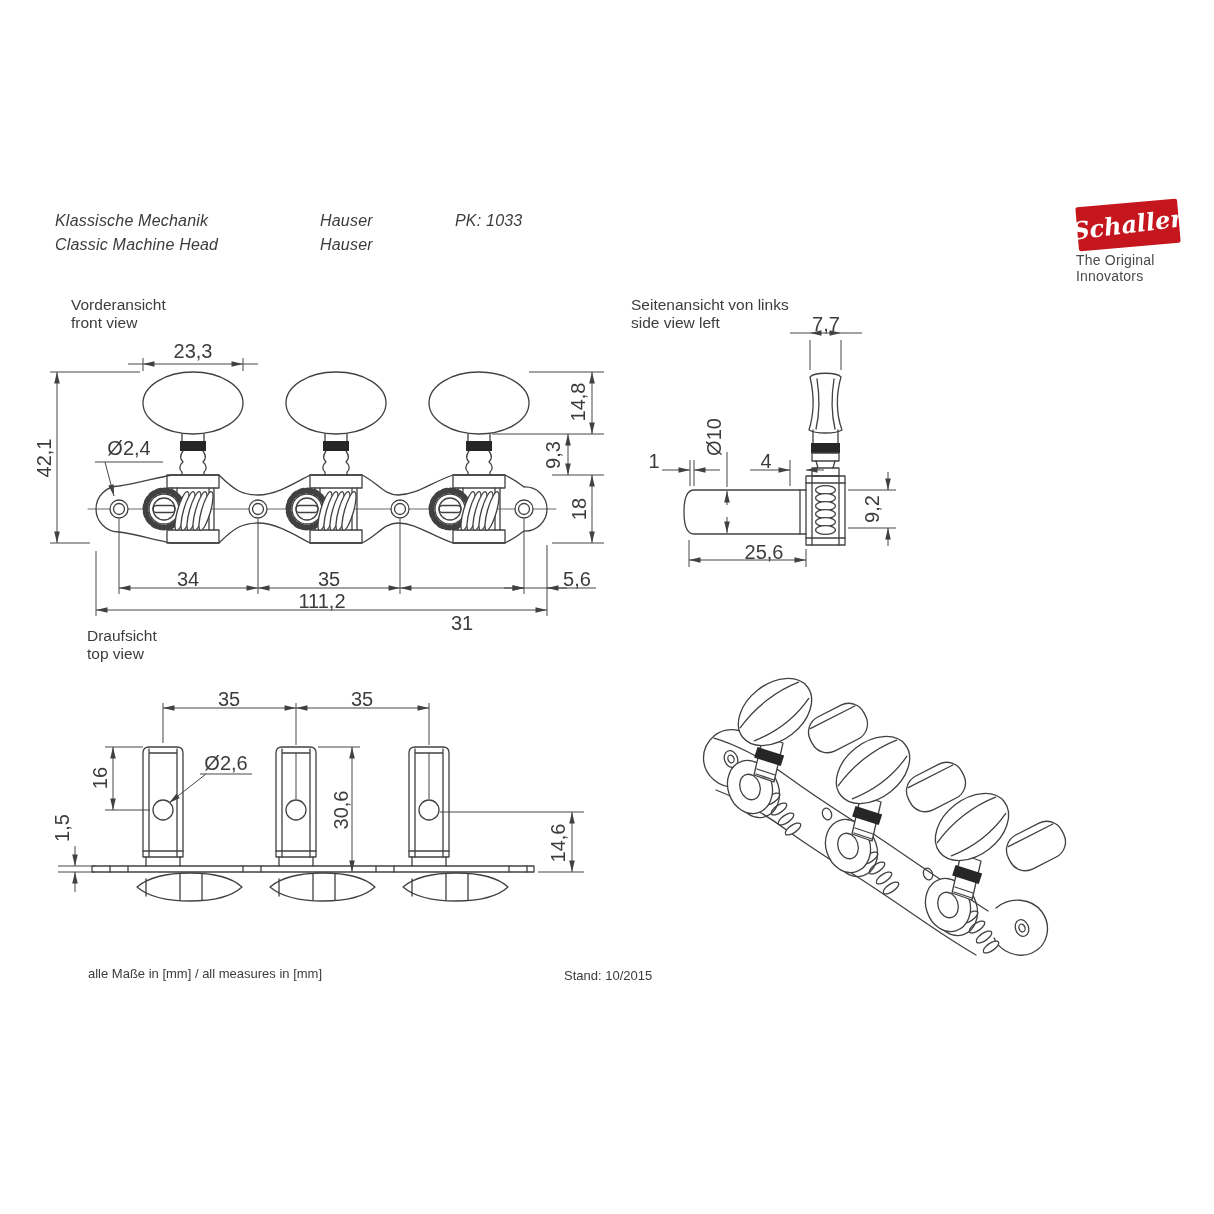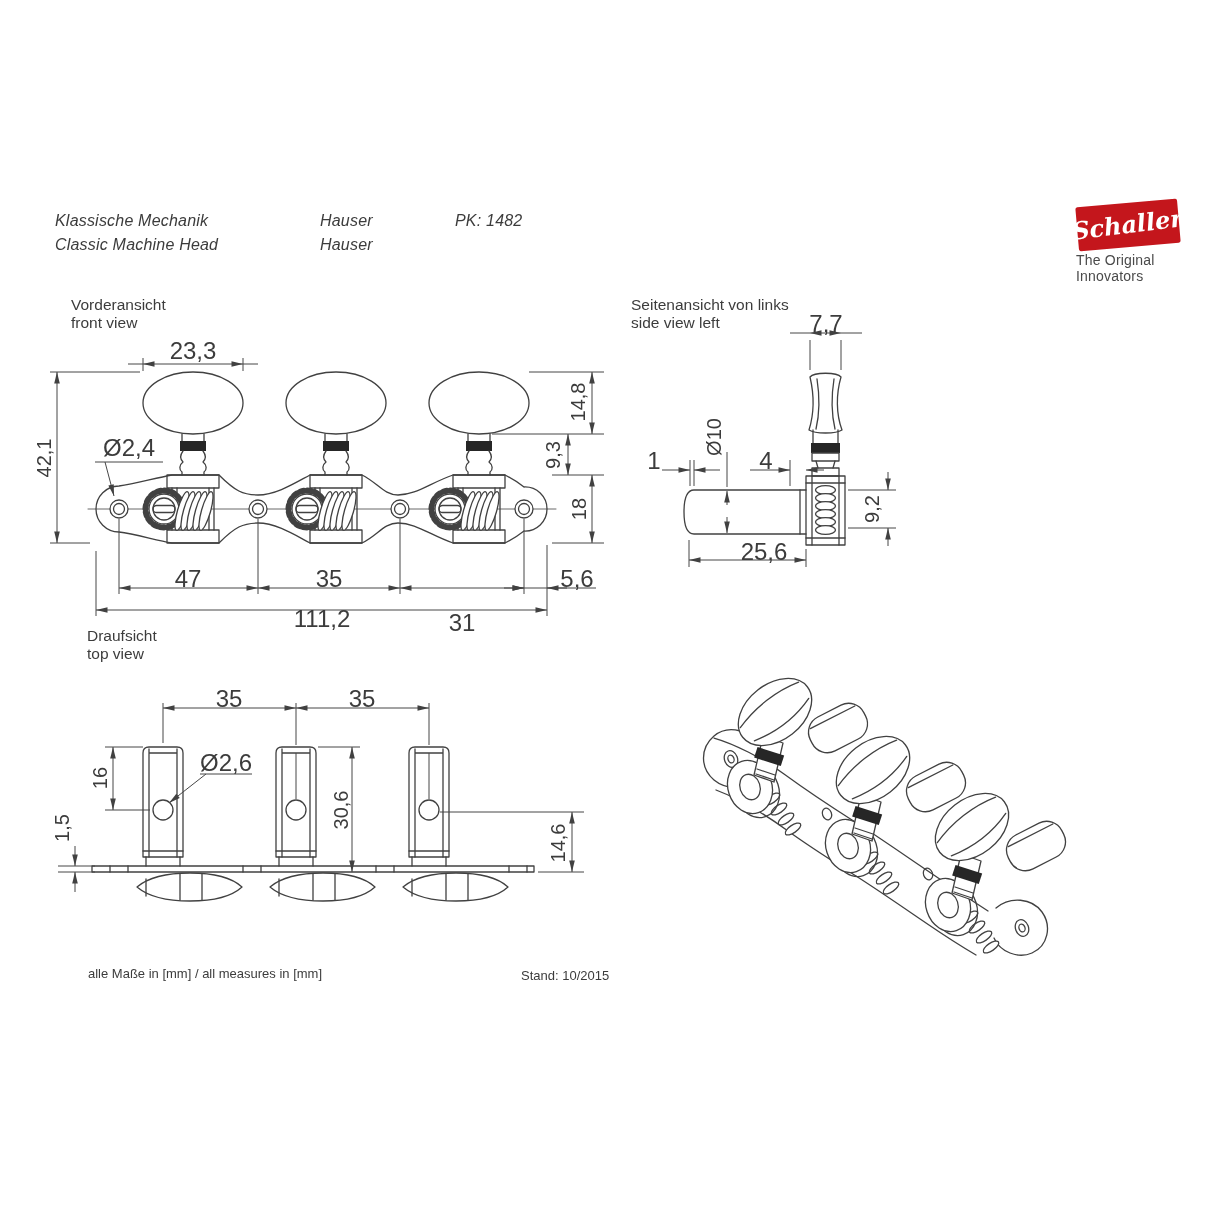"PK: 1482" div.t { text: 1482 -> 1033 }
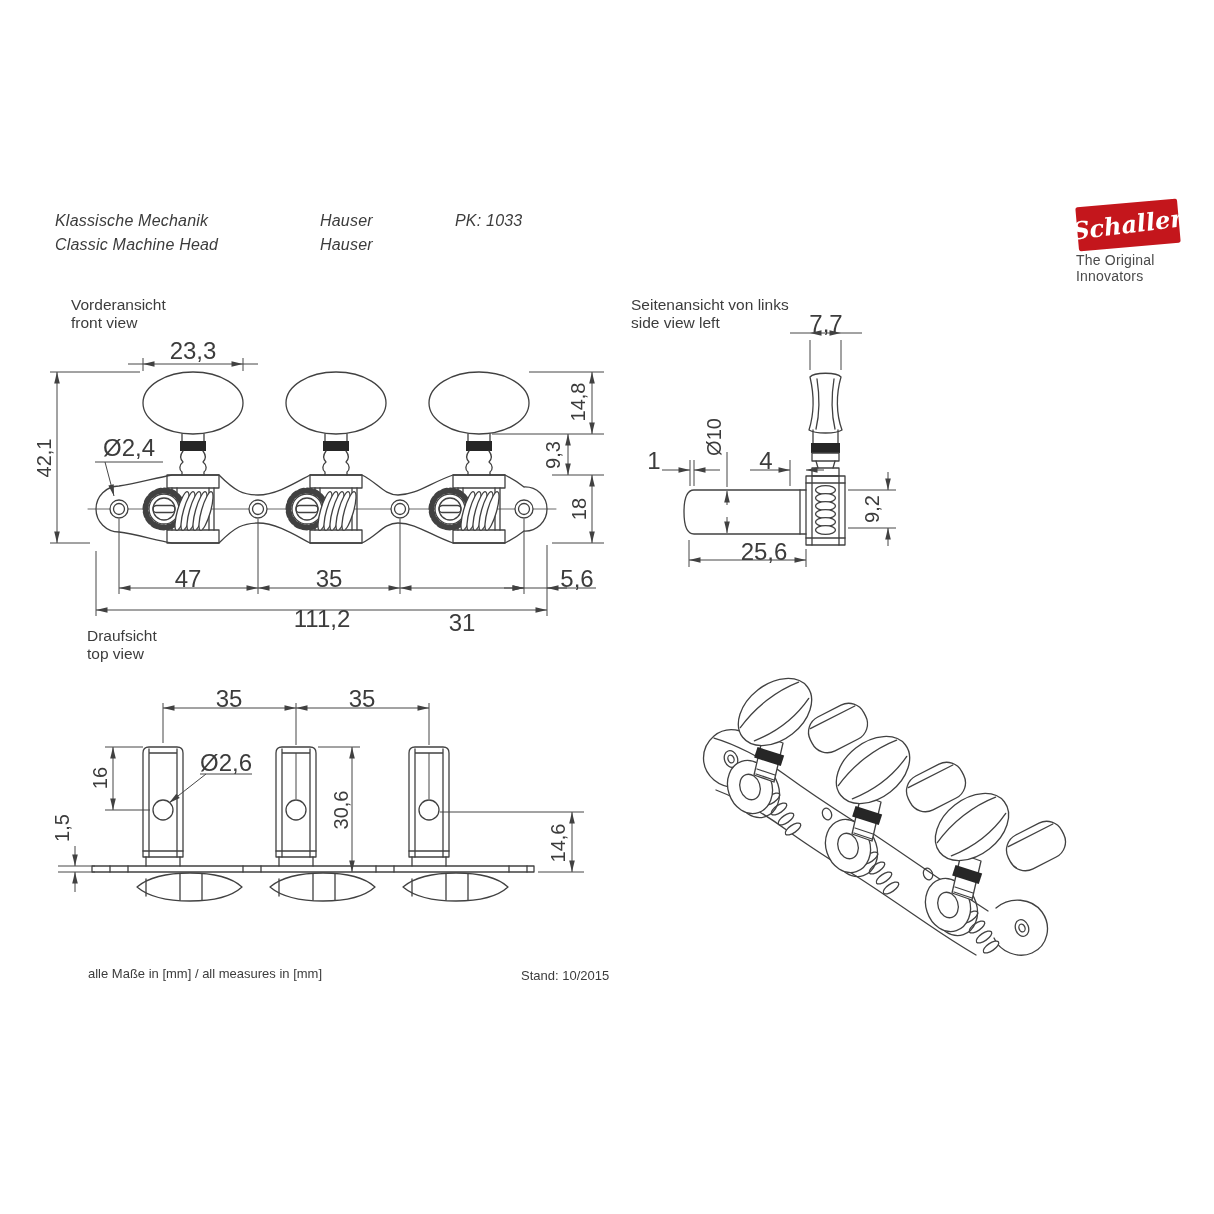"7,7" .dim { font-size: 24px -> 20px }
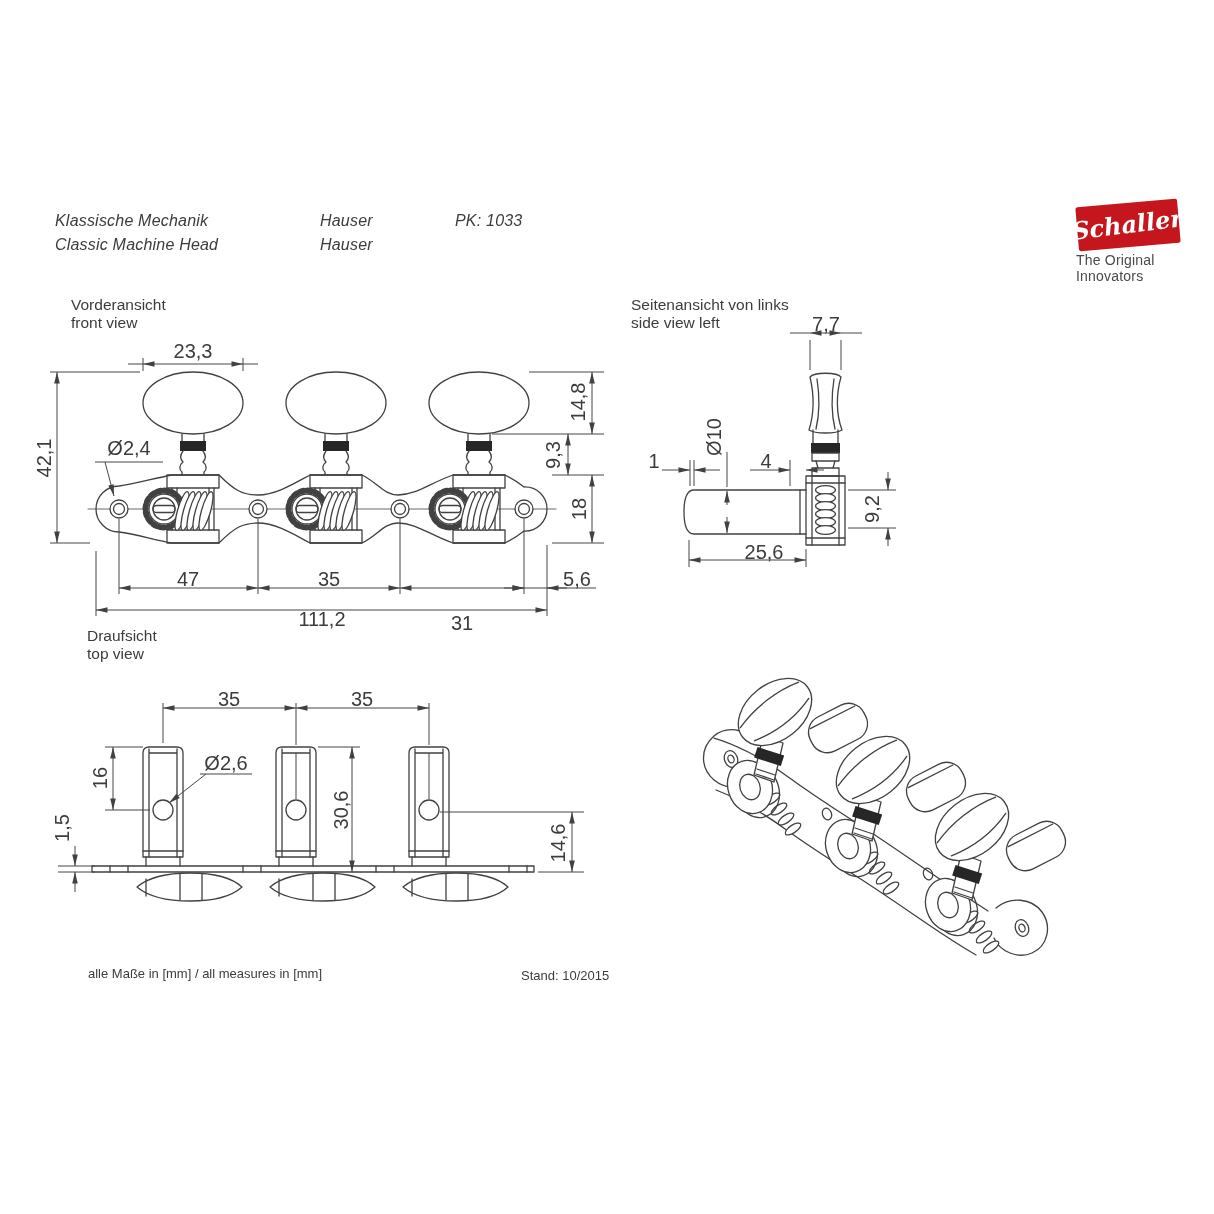"47" div.t { text: 47 -> 34 }
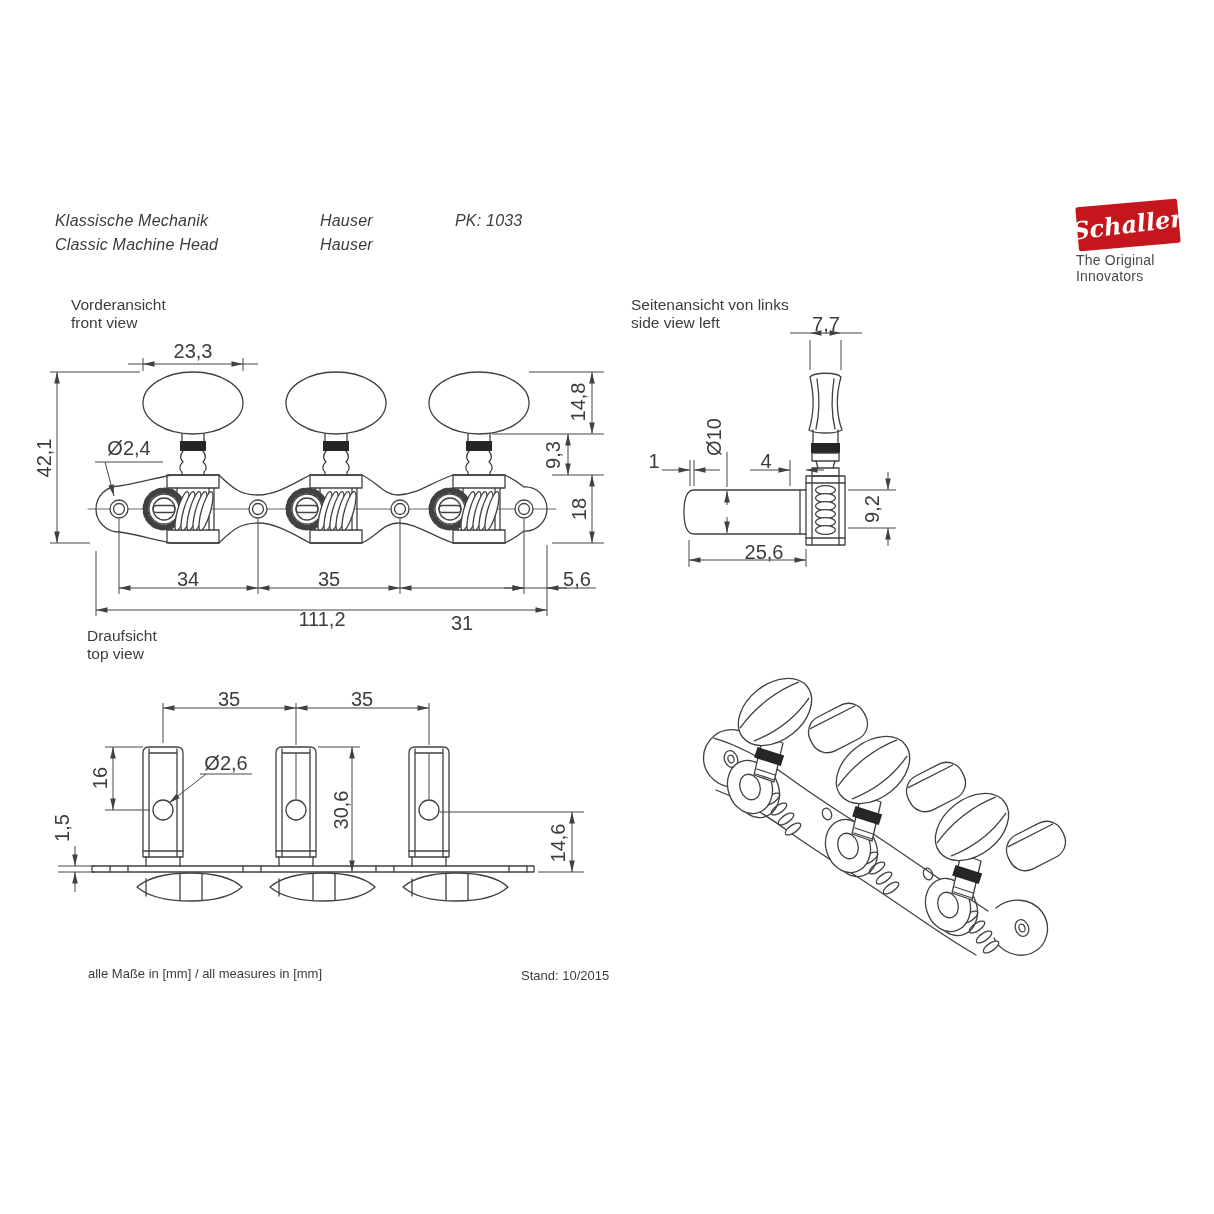"111,2" div.t { top: 619px -> 601px }
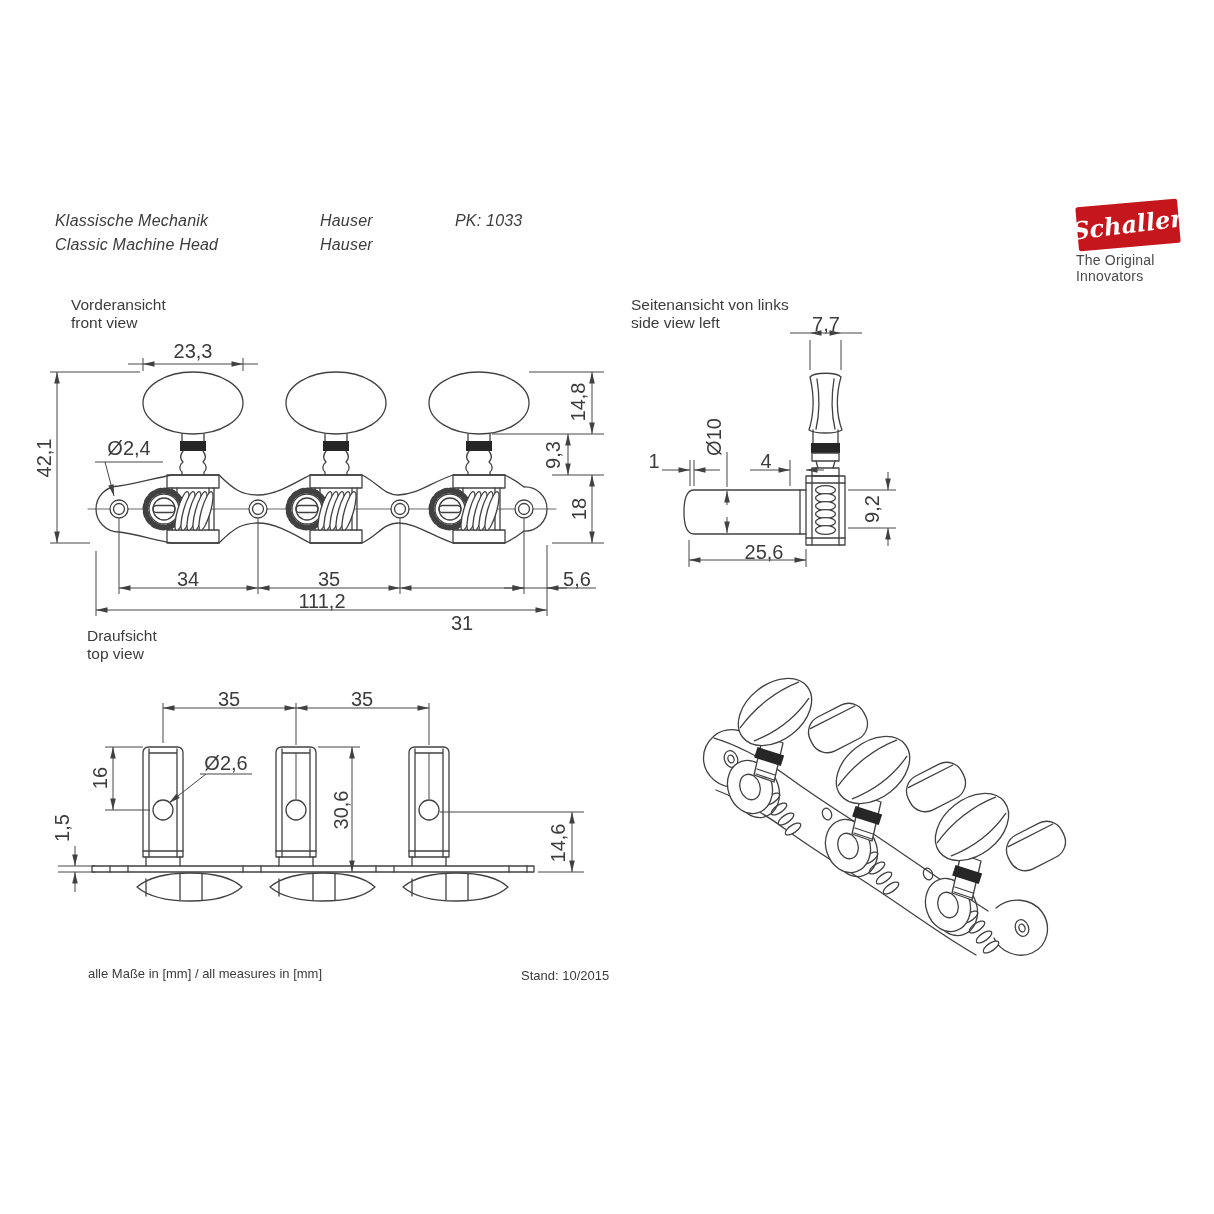"Stand: 10/2015" div.t { left: 521px -> 564px }
